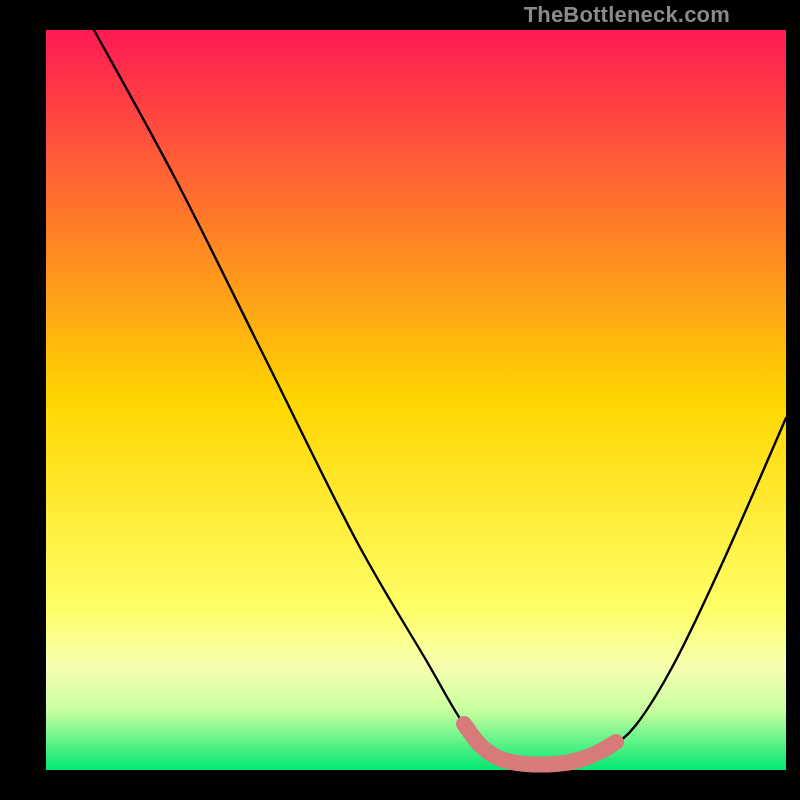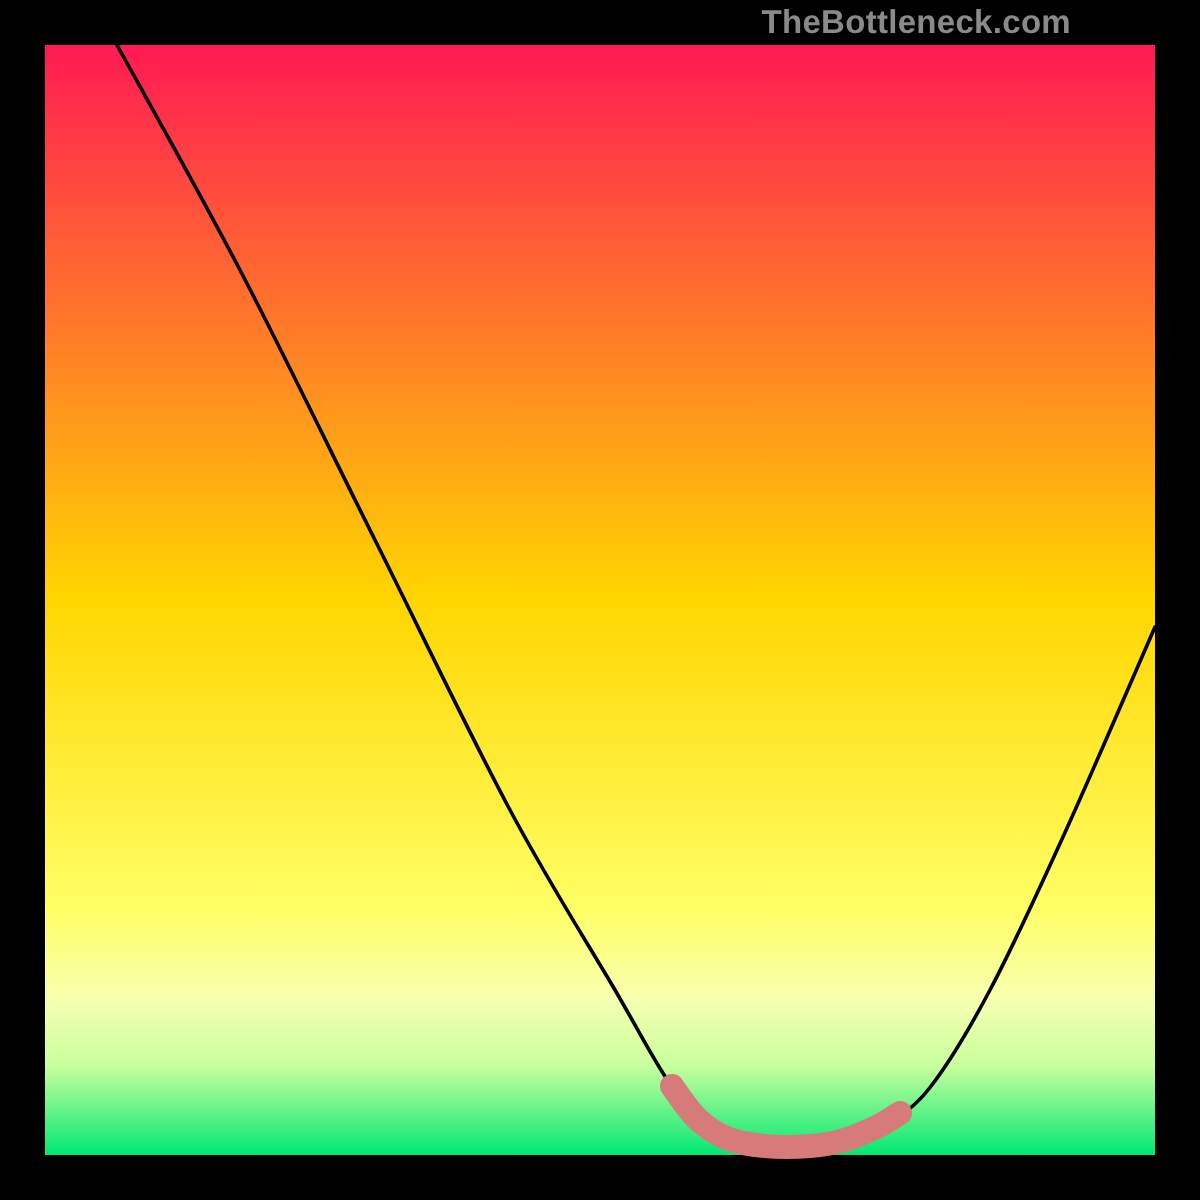"TheBottleneck.com" .frame { left: 0 -> 16px }
